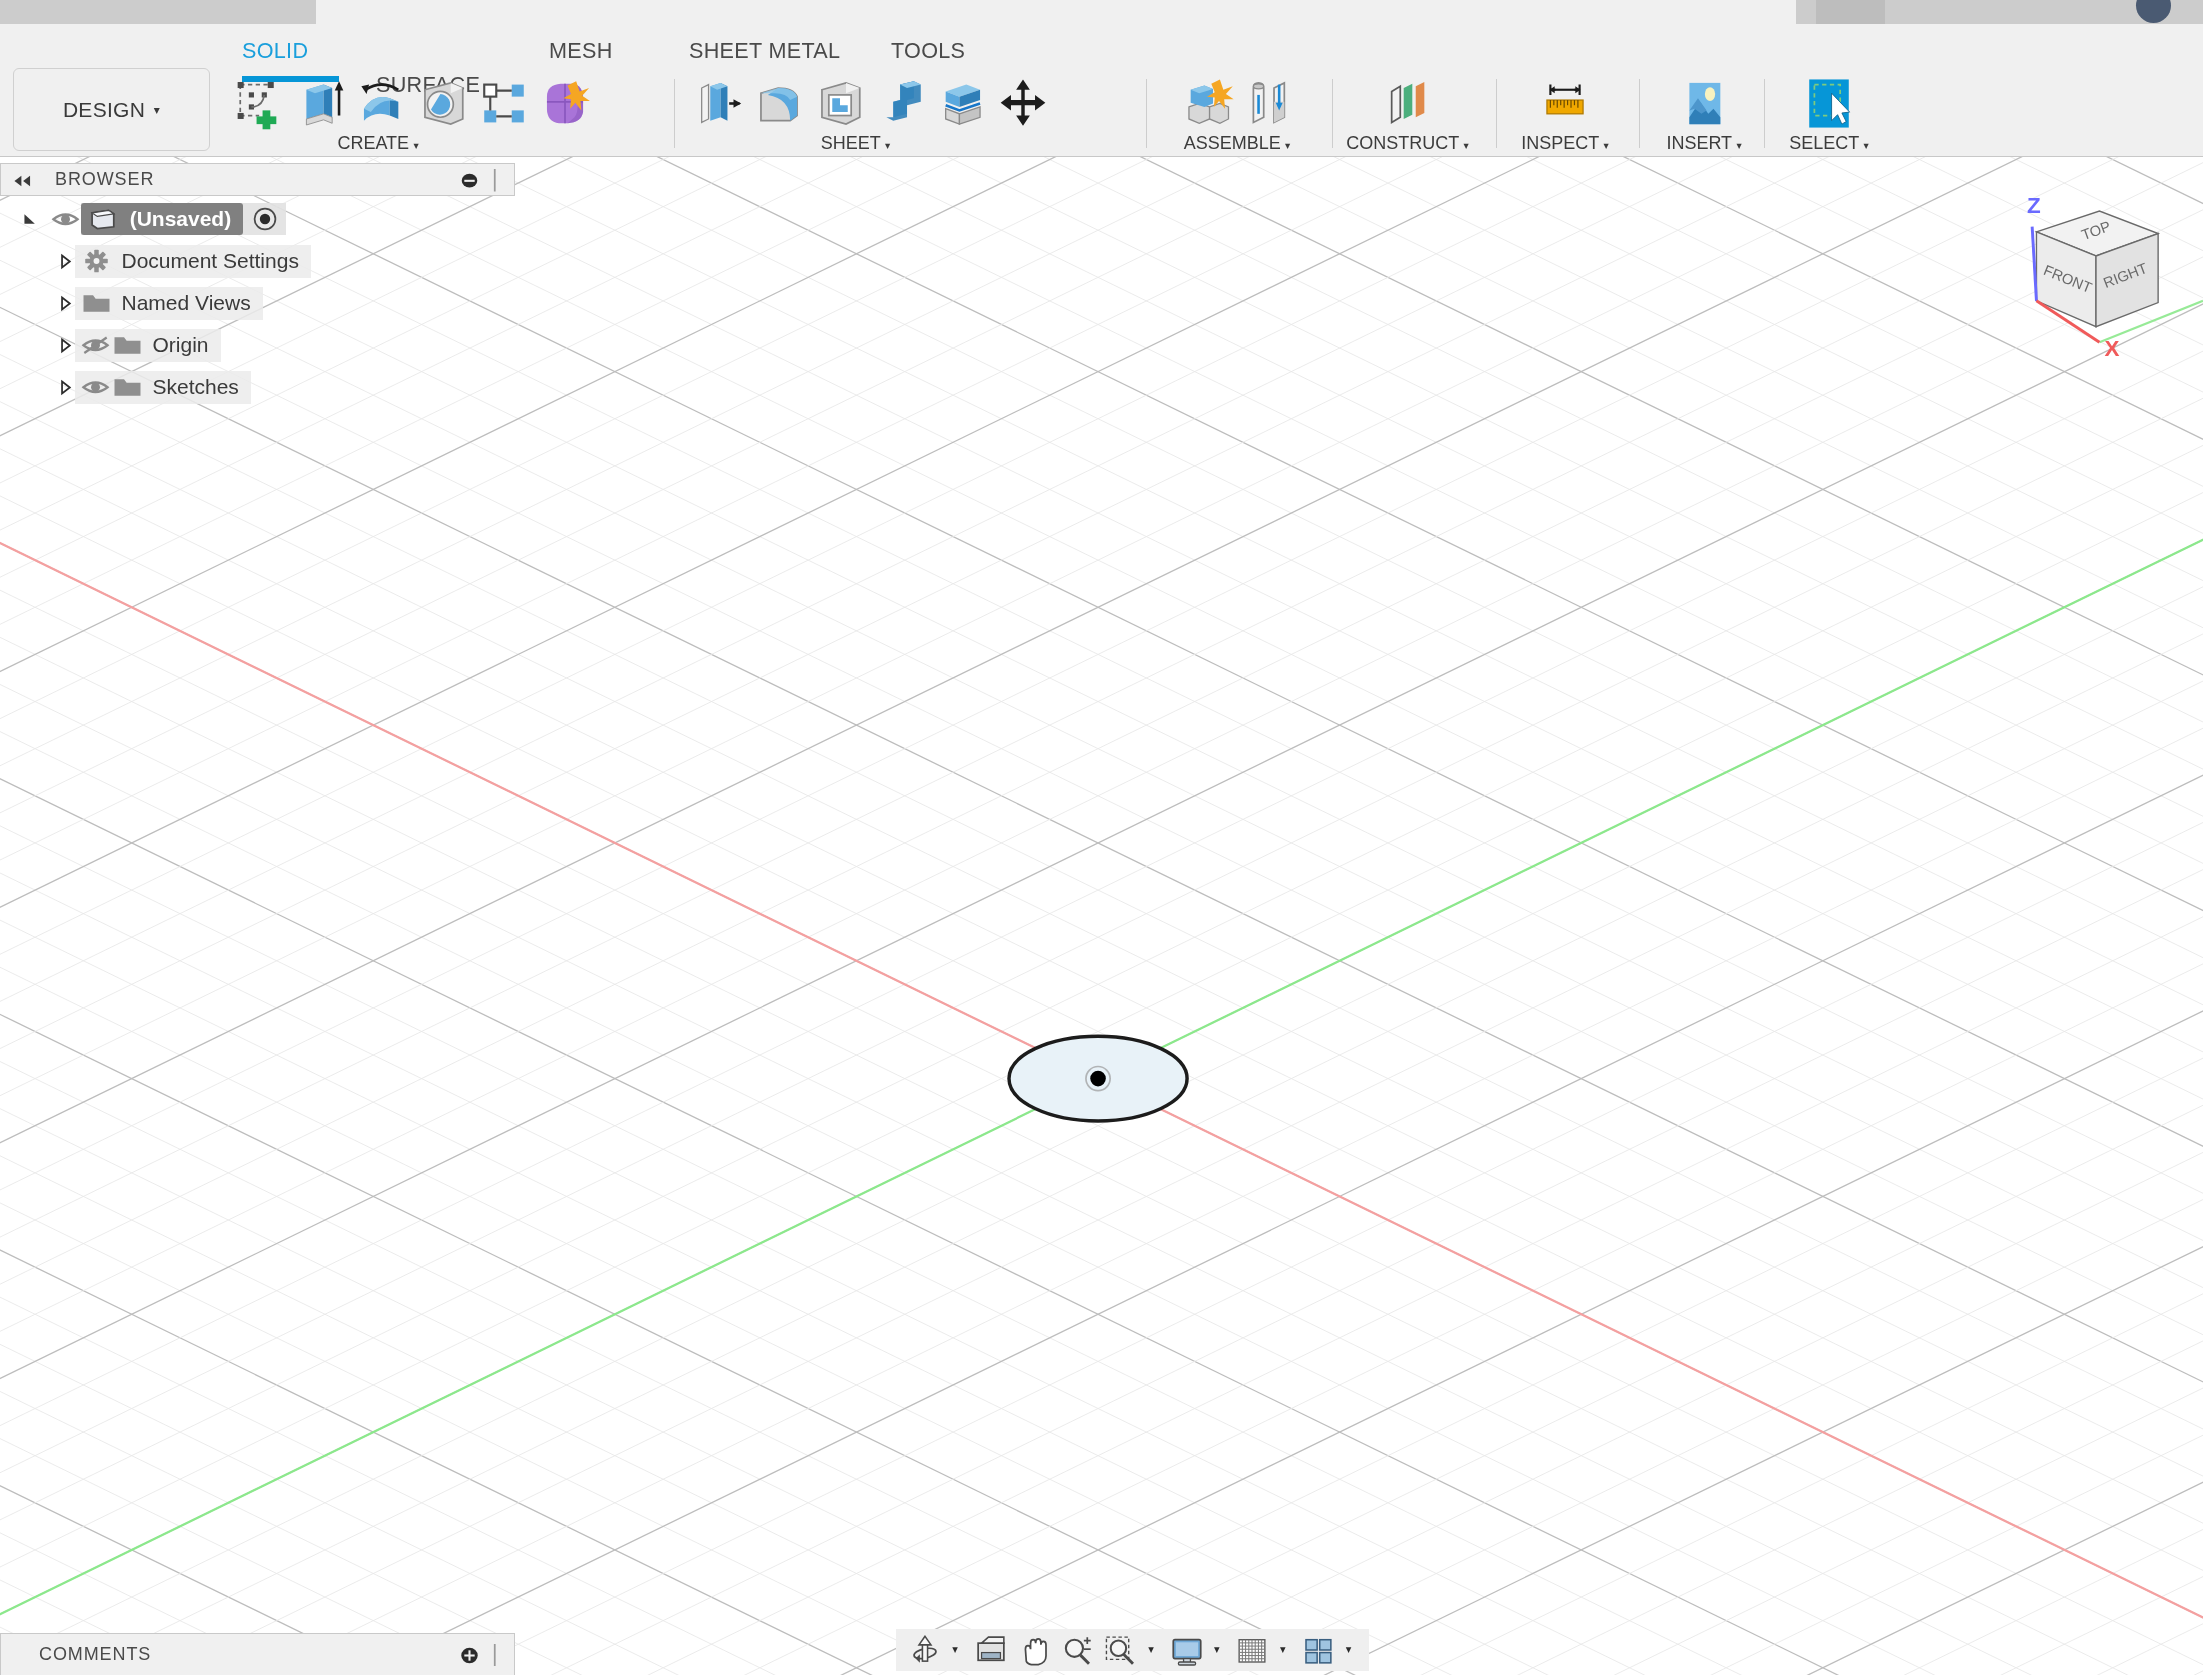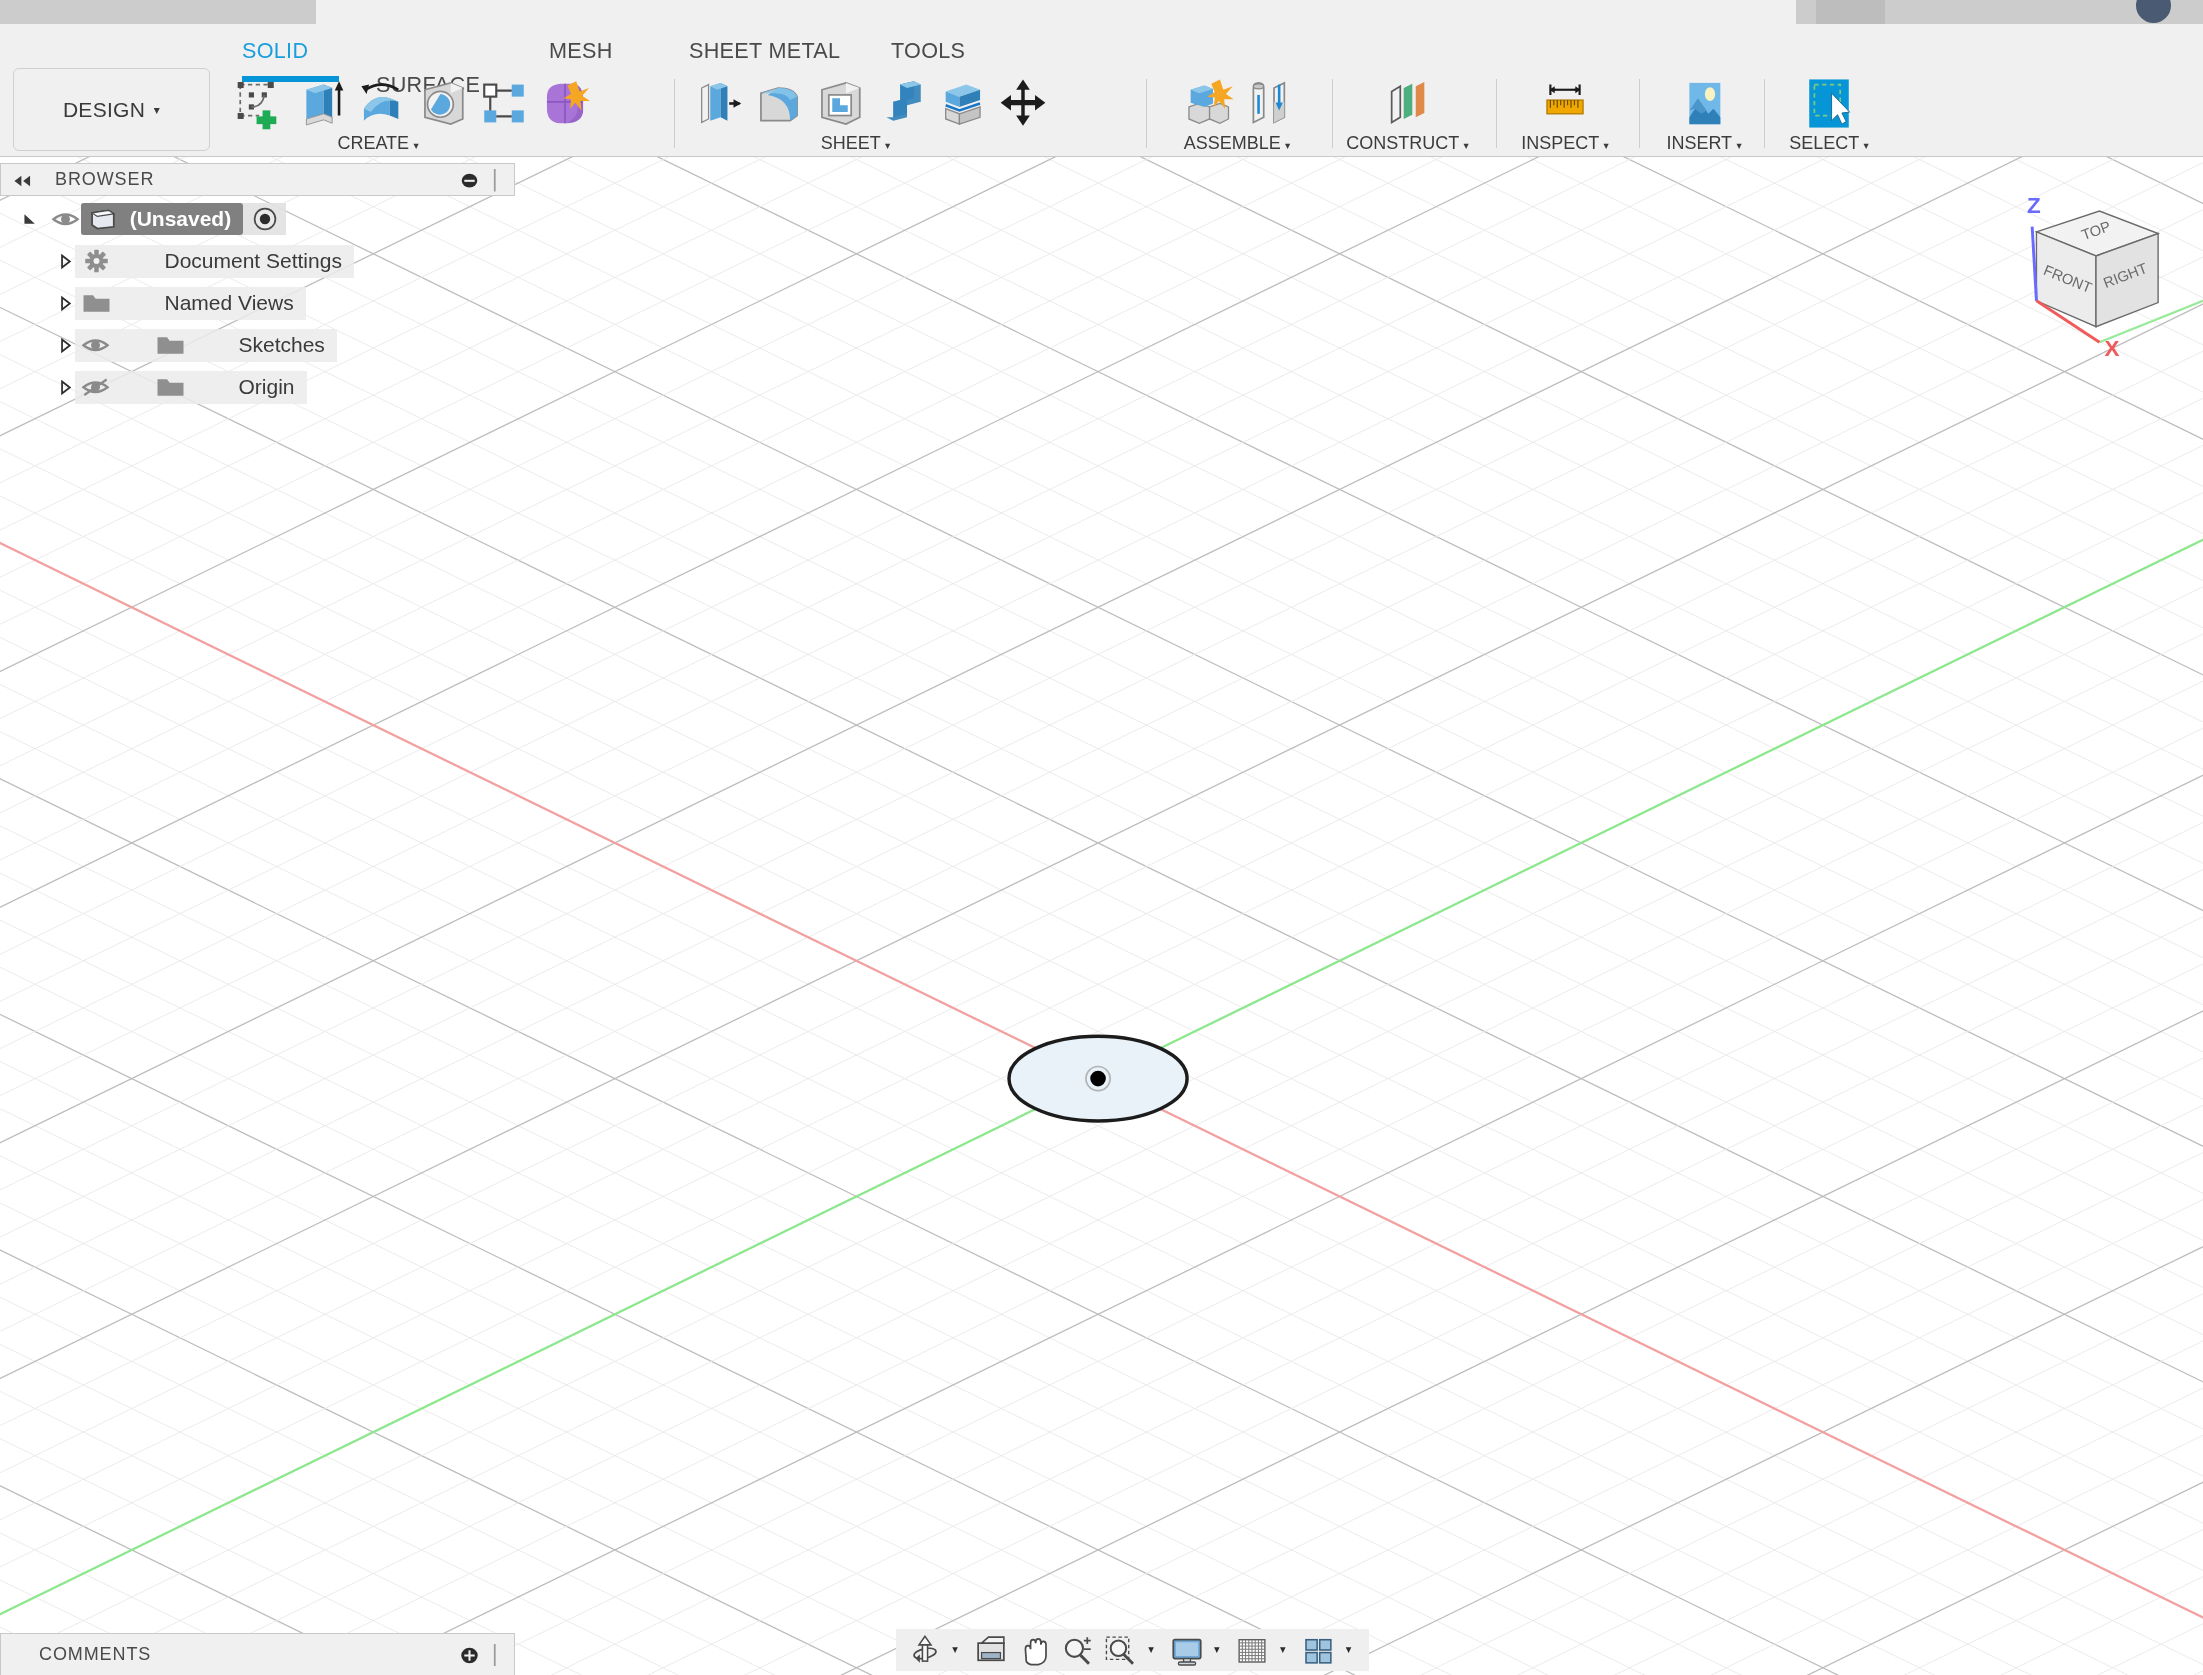"Document Settings" .hl { gap: 43px -> none }
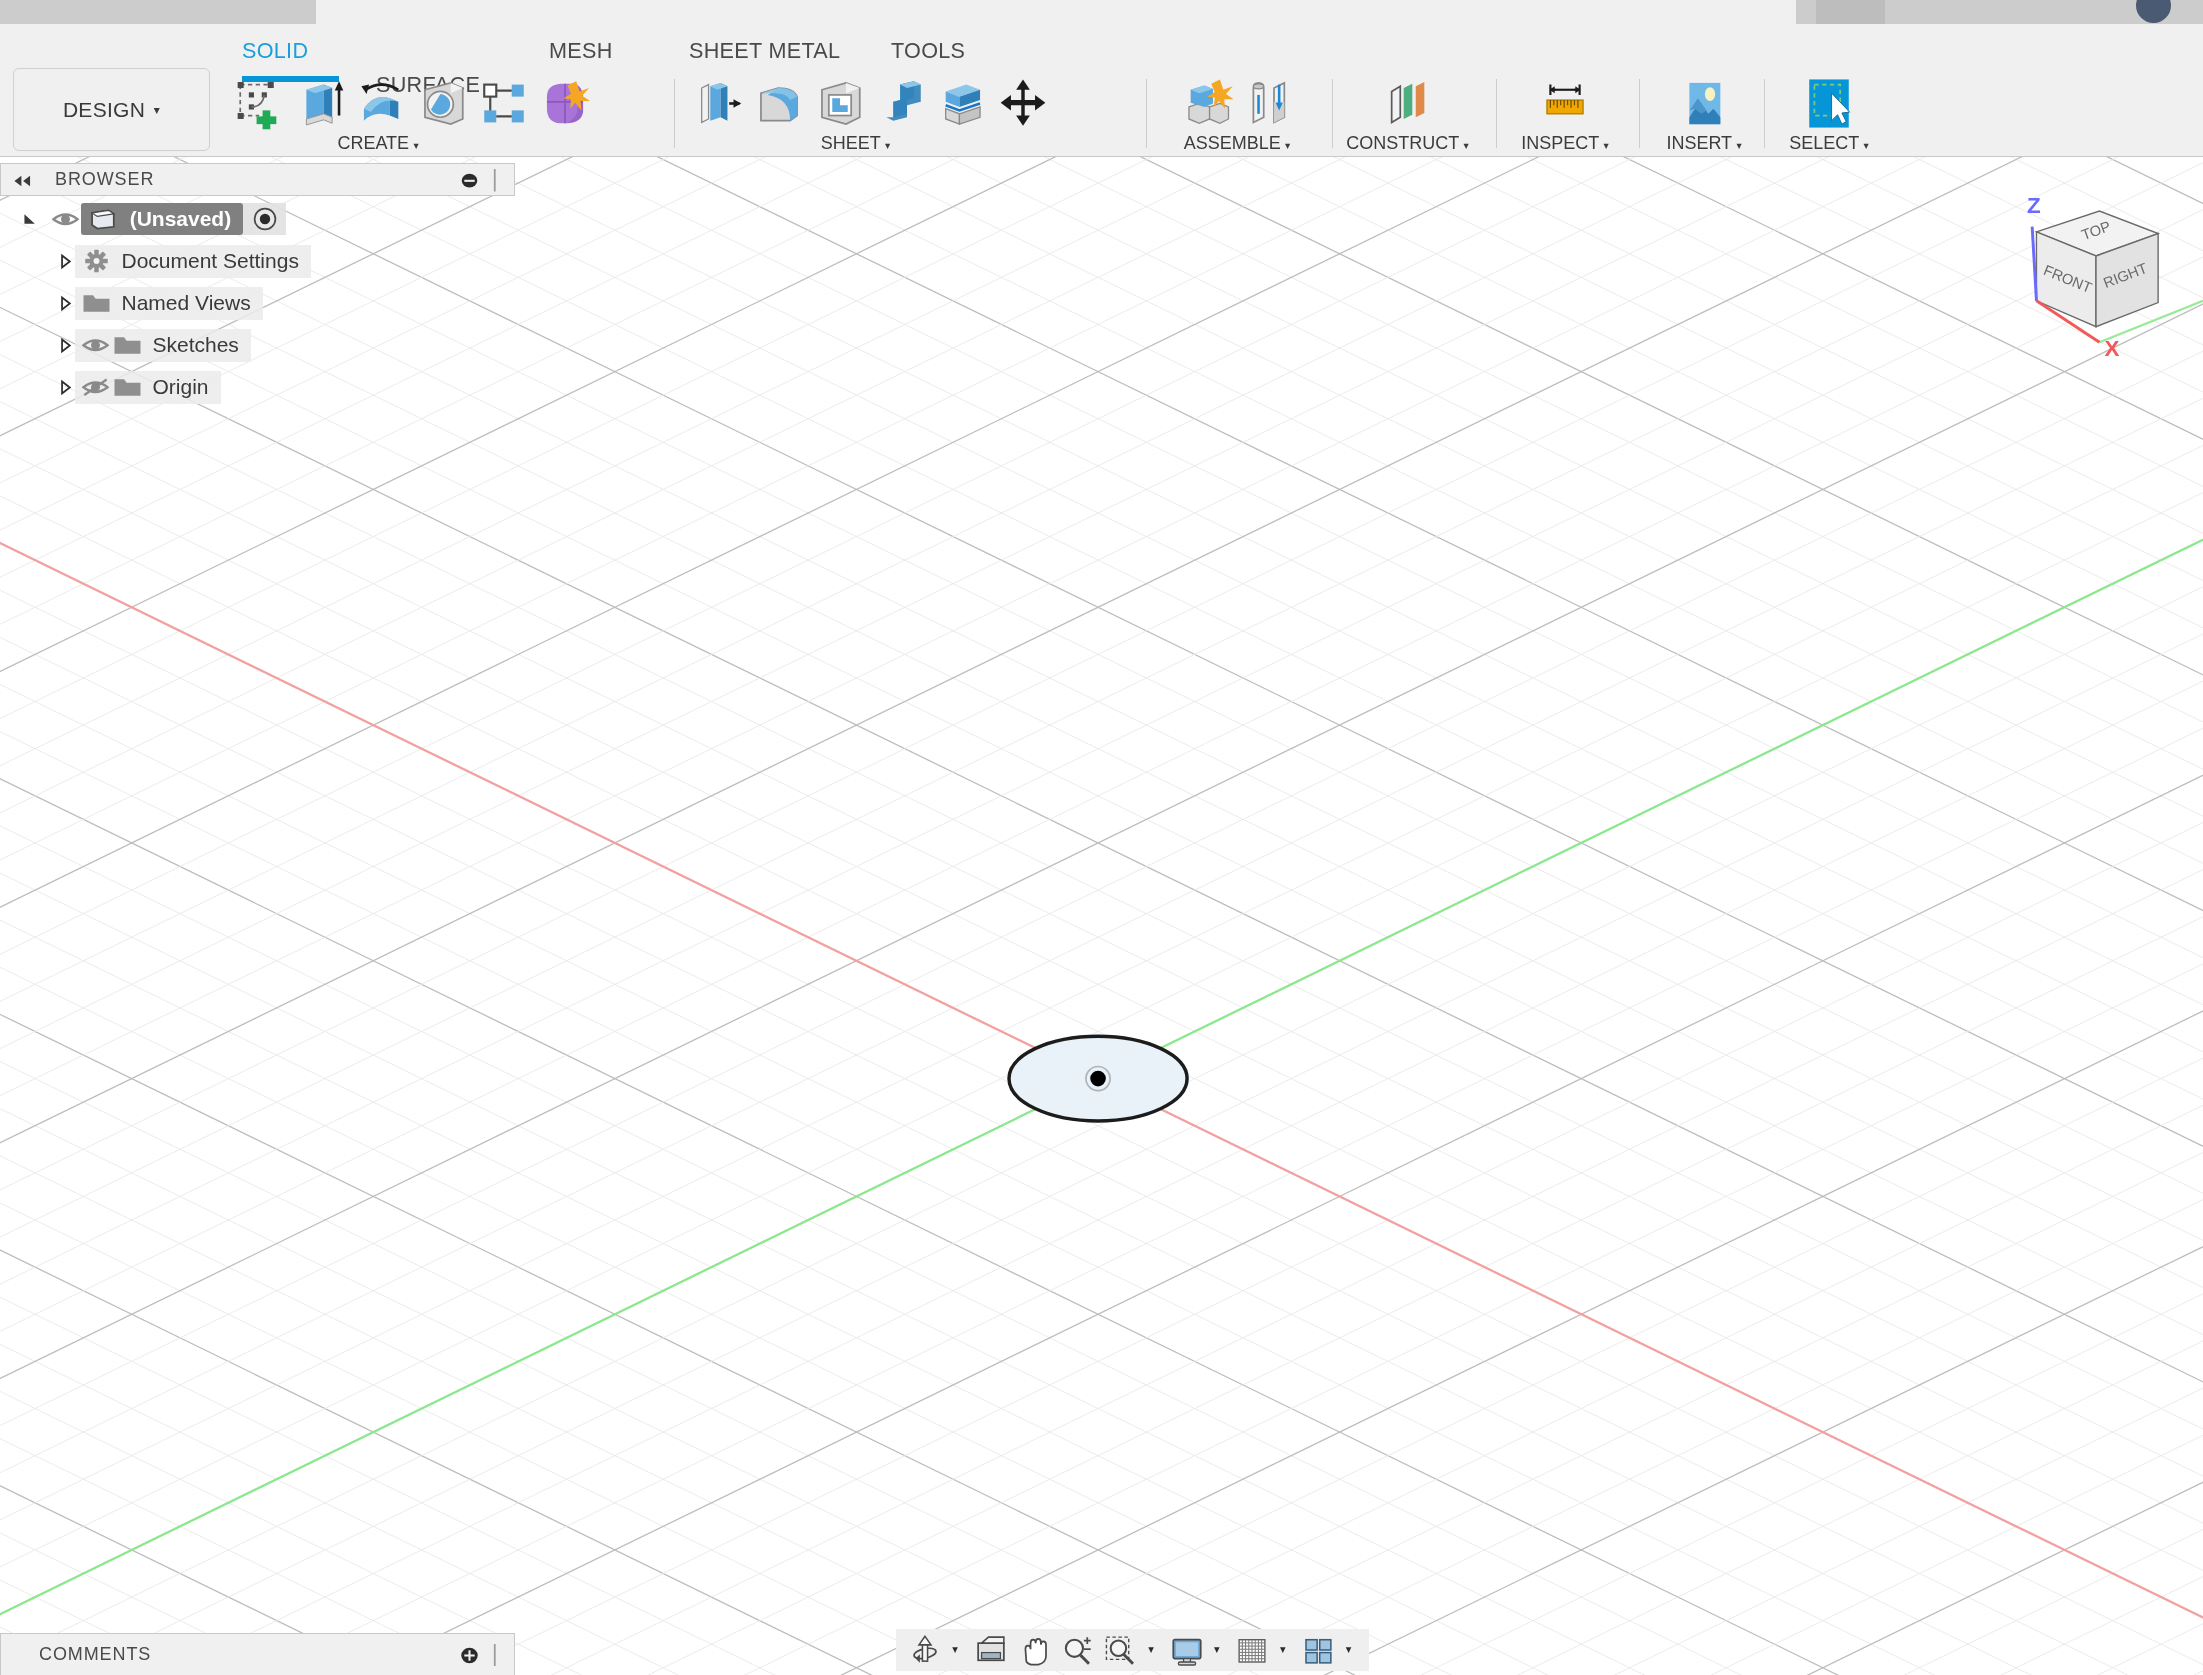"Sketches" div.trow { order: before "Origin" -> after "Origin" }
